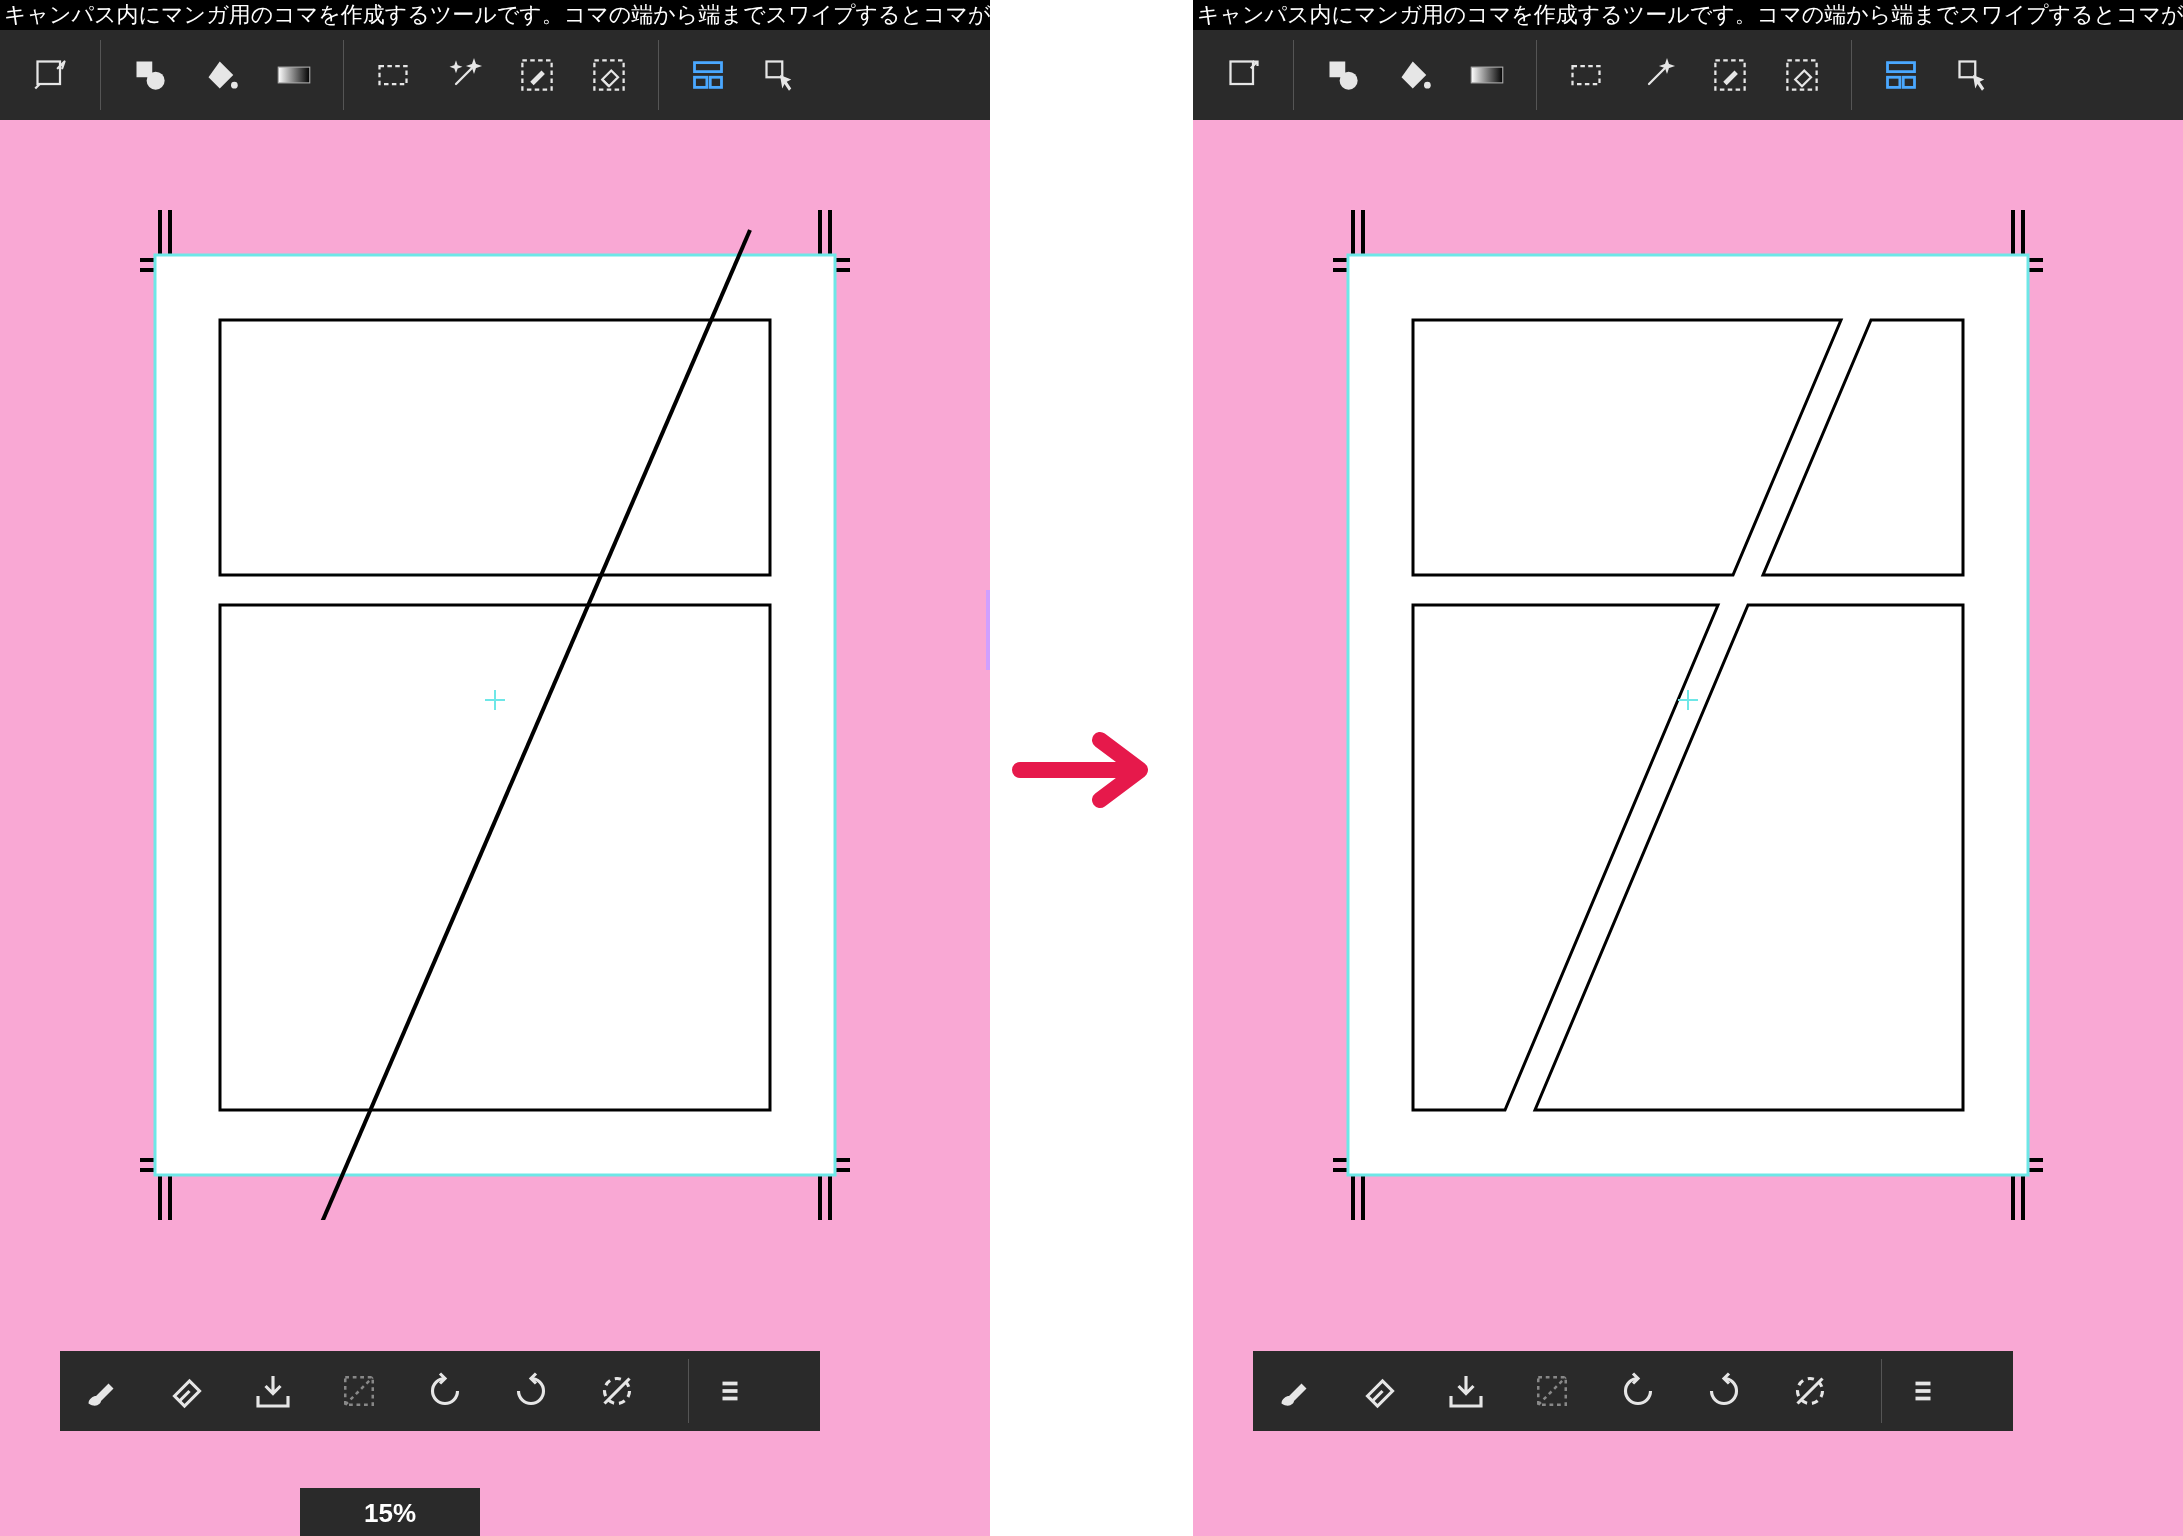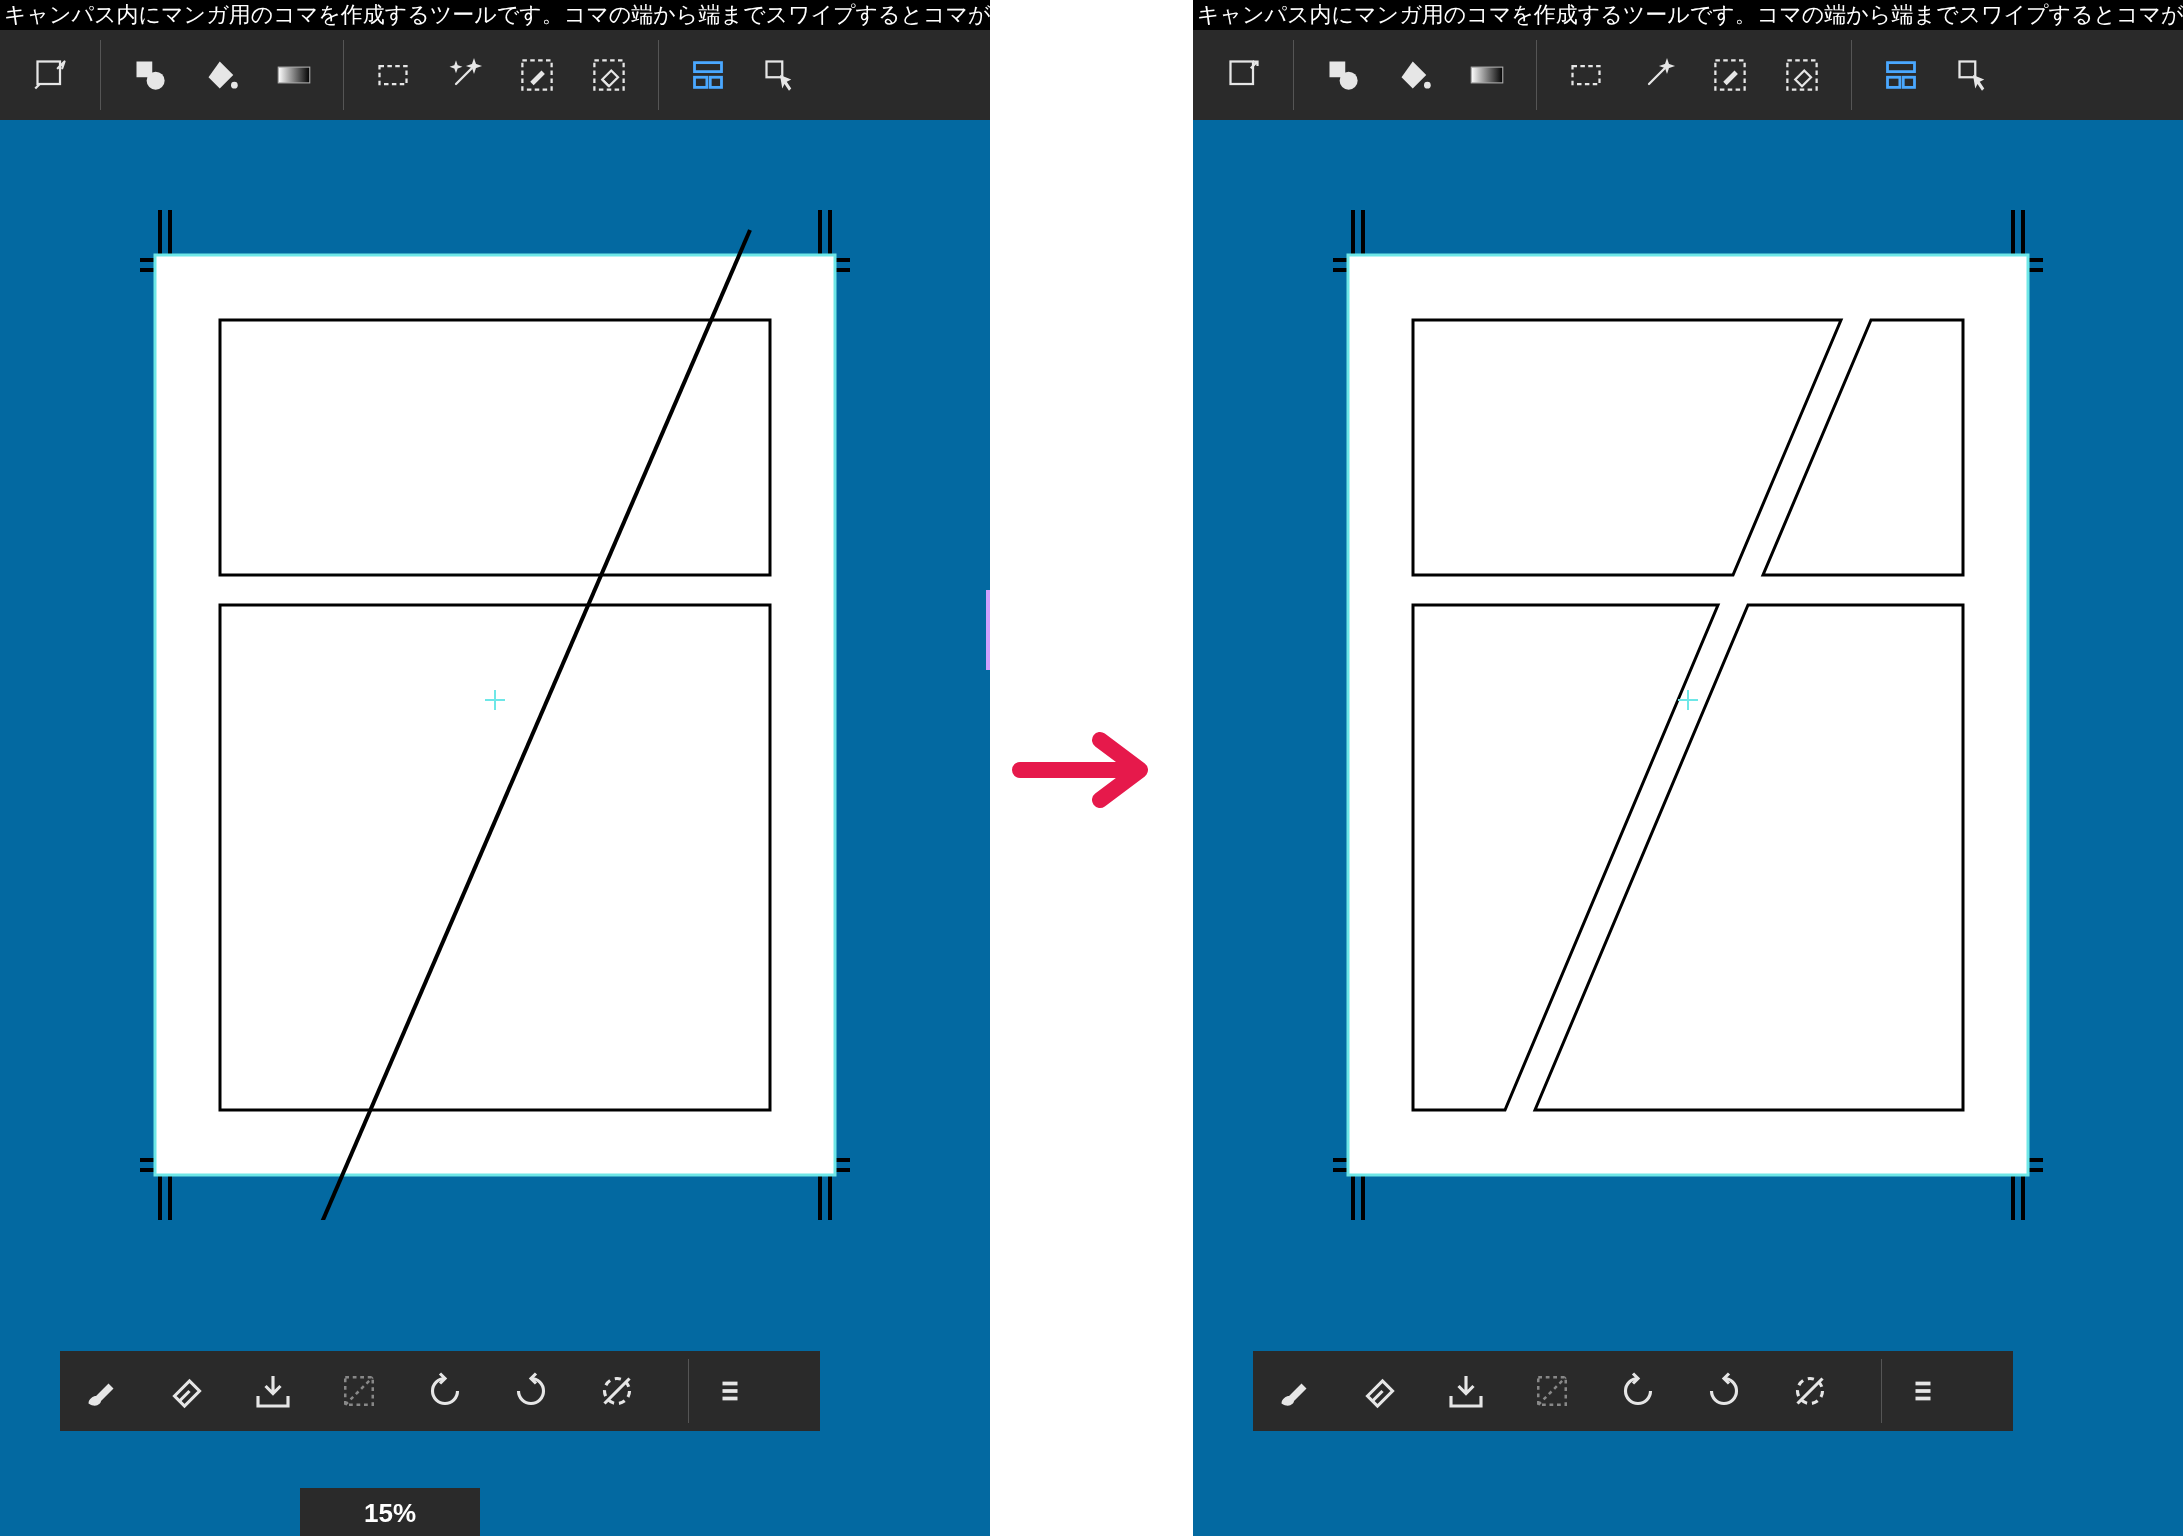"15%" .canvas-wrap { background: #0369a1 -> #f9a8d4 }
